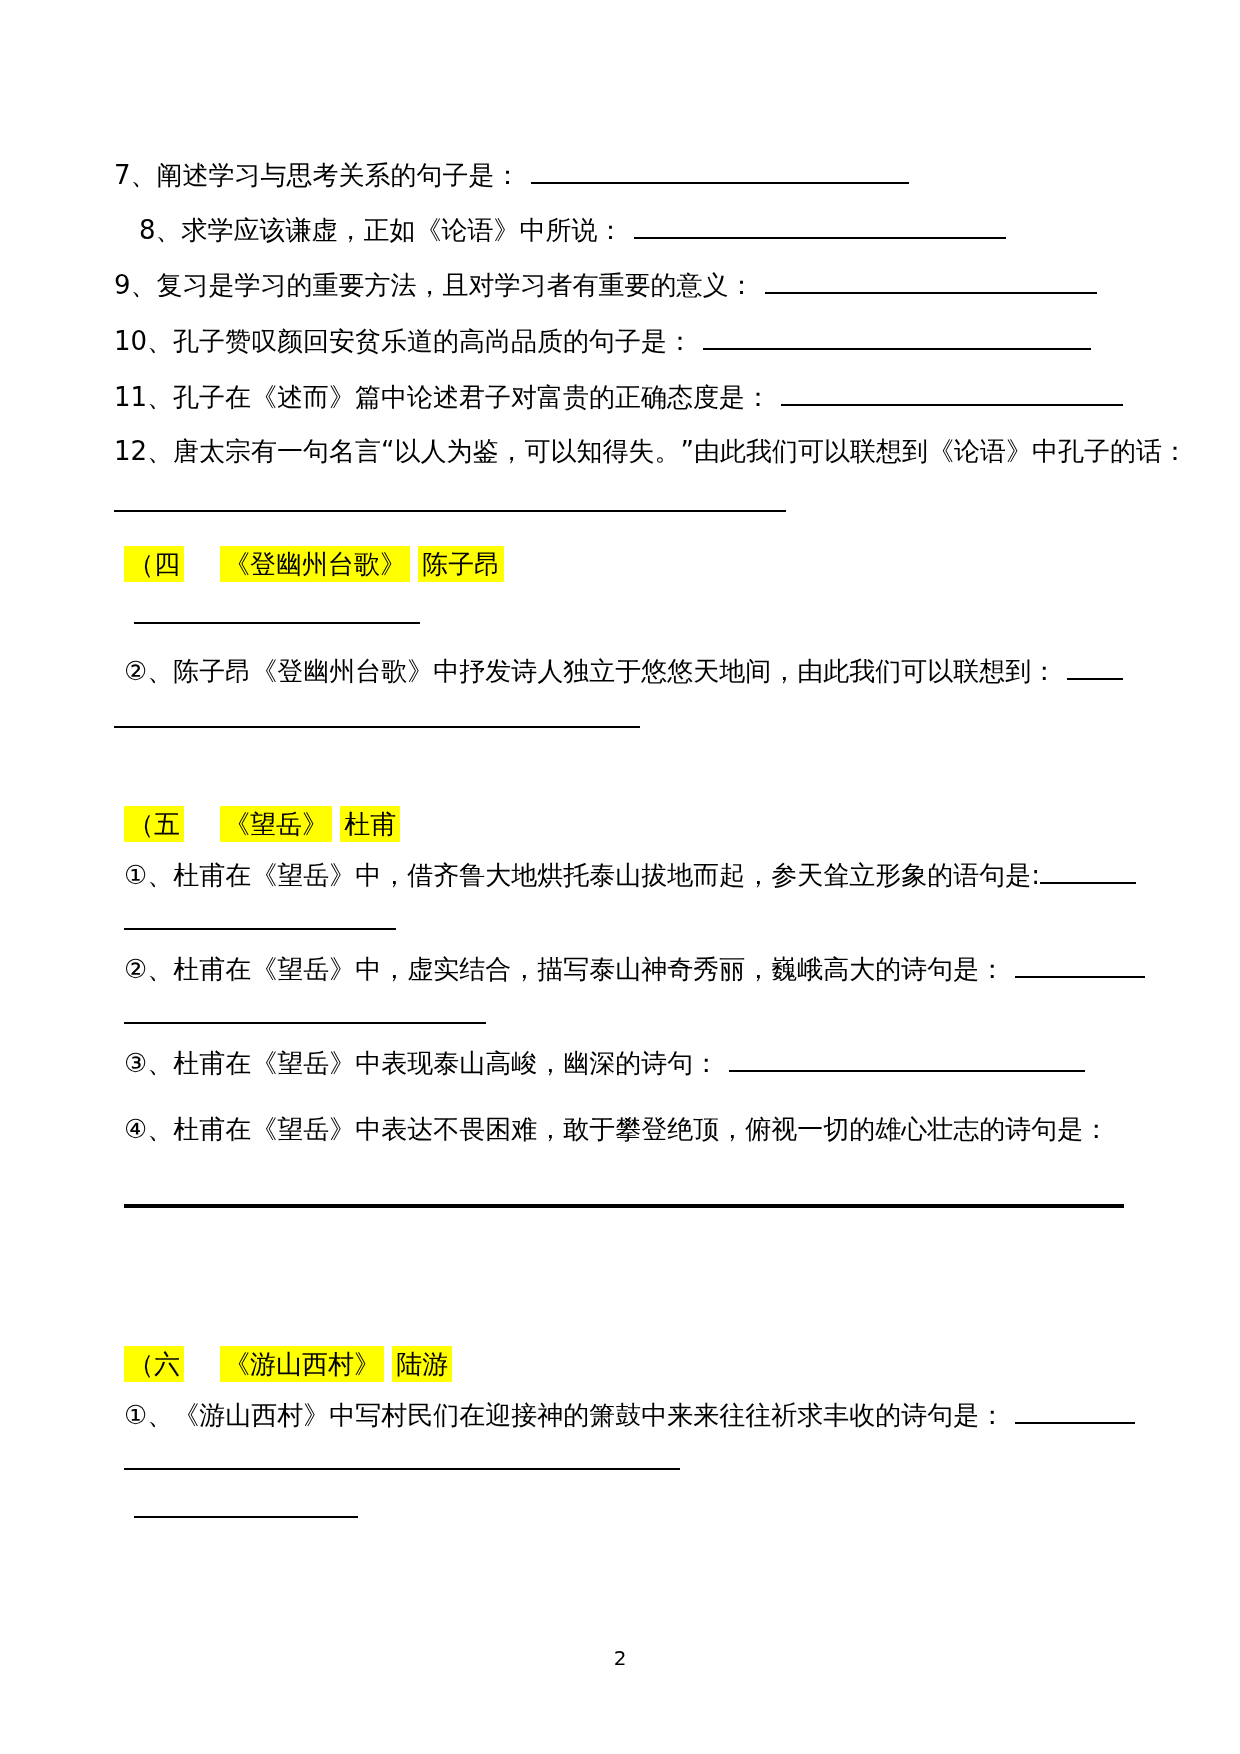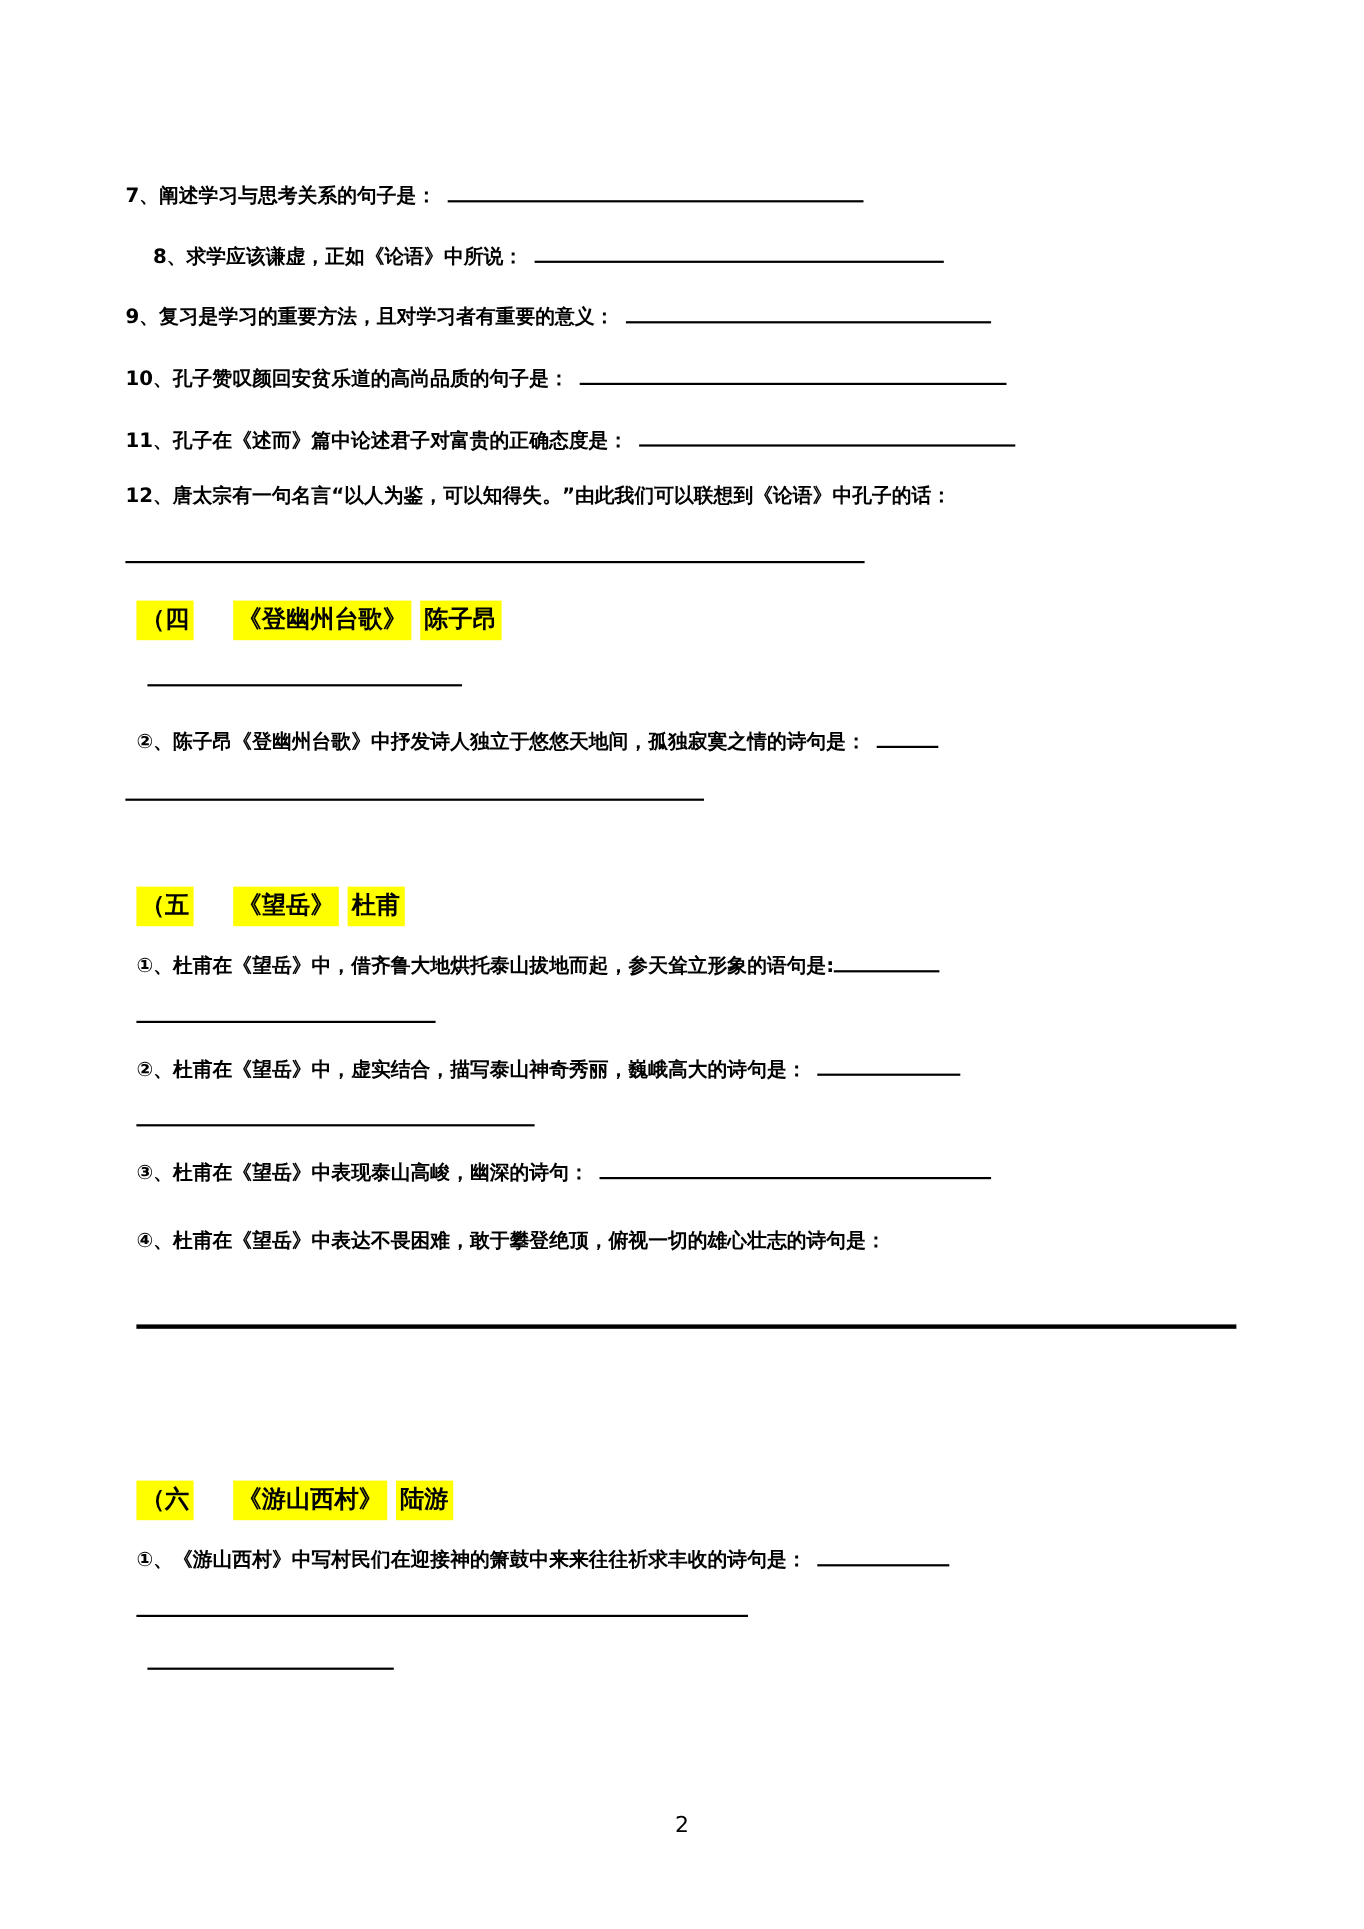"7、阐述学习与思考关系的句子是：" .line { font-size: 18px -> 26px; font-weight: bold -> none }
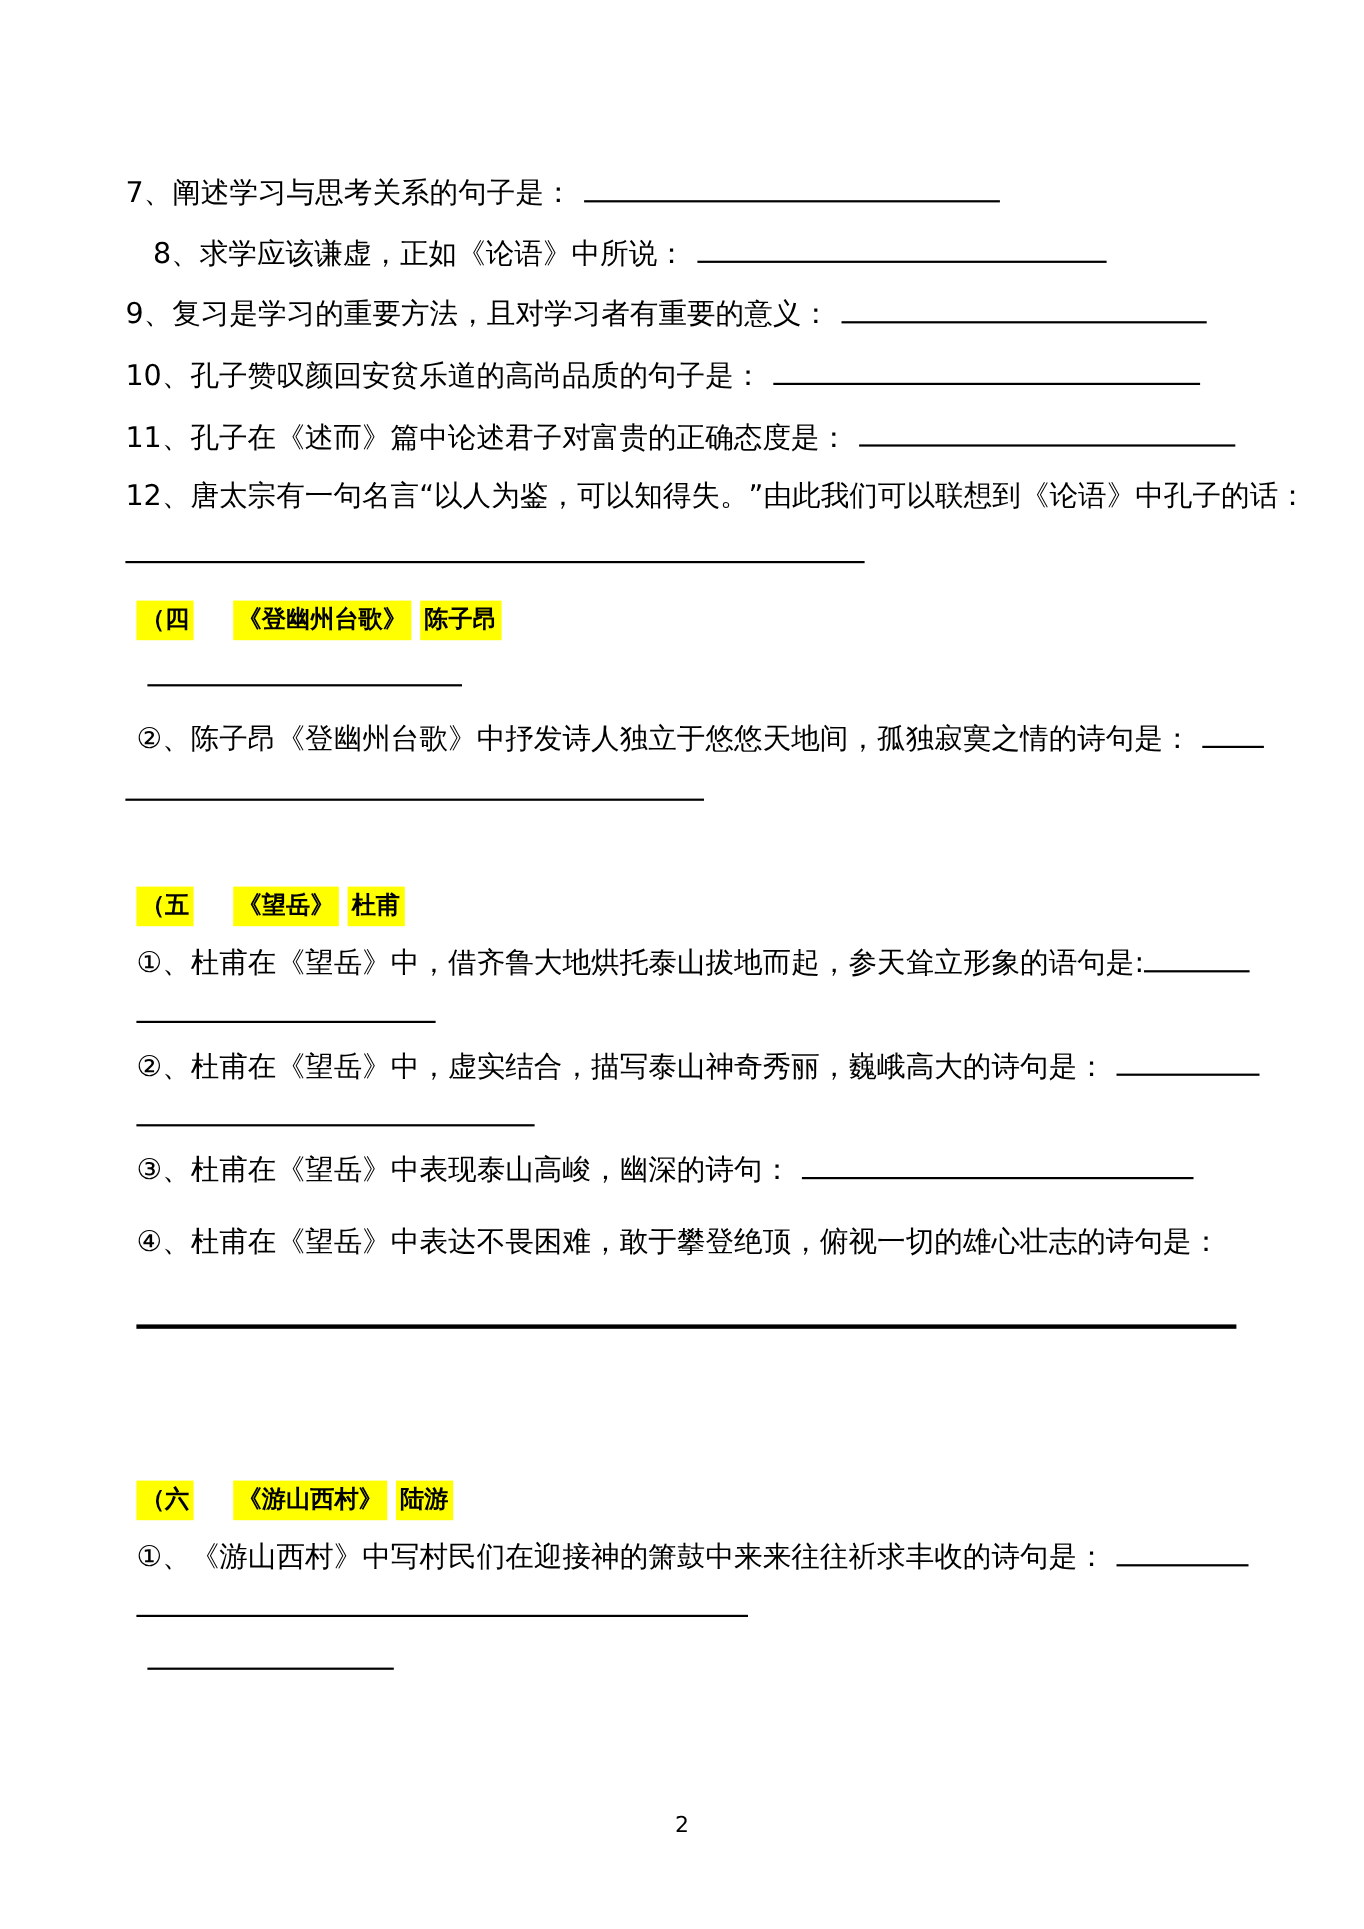"（四 《登幽州台歌》 陈子昂" .heading { font-size: 22px -> 26px; font-weight: bold -> normal }
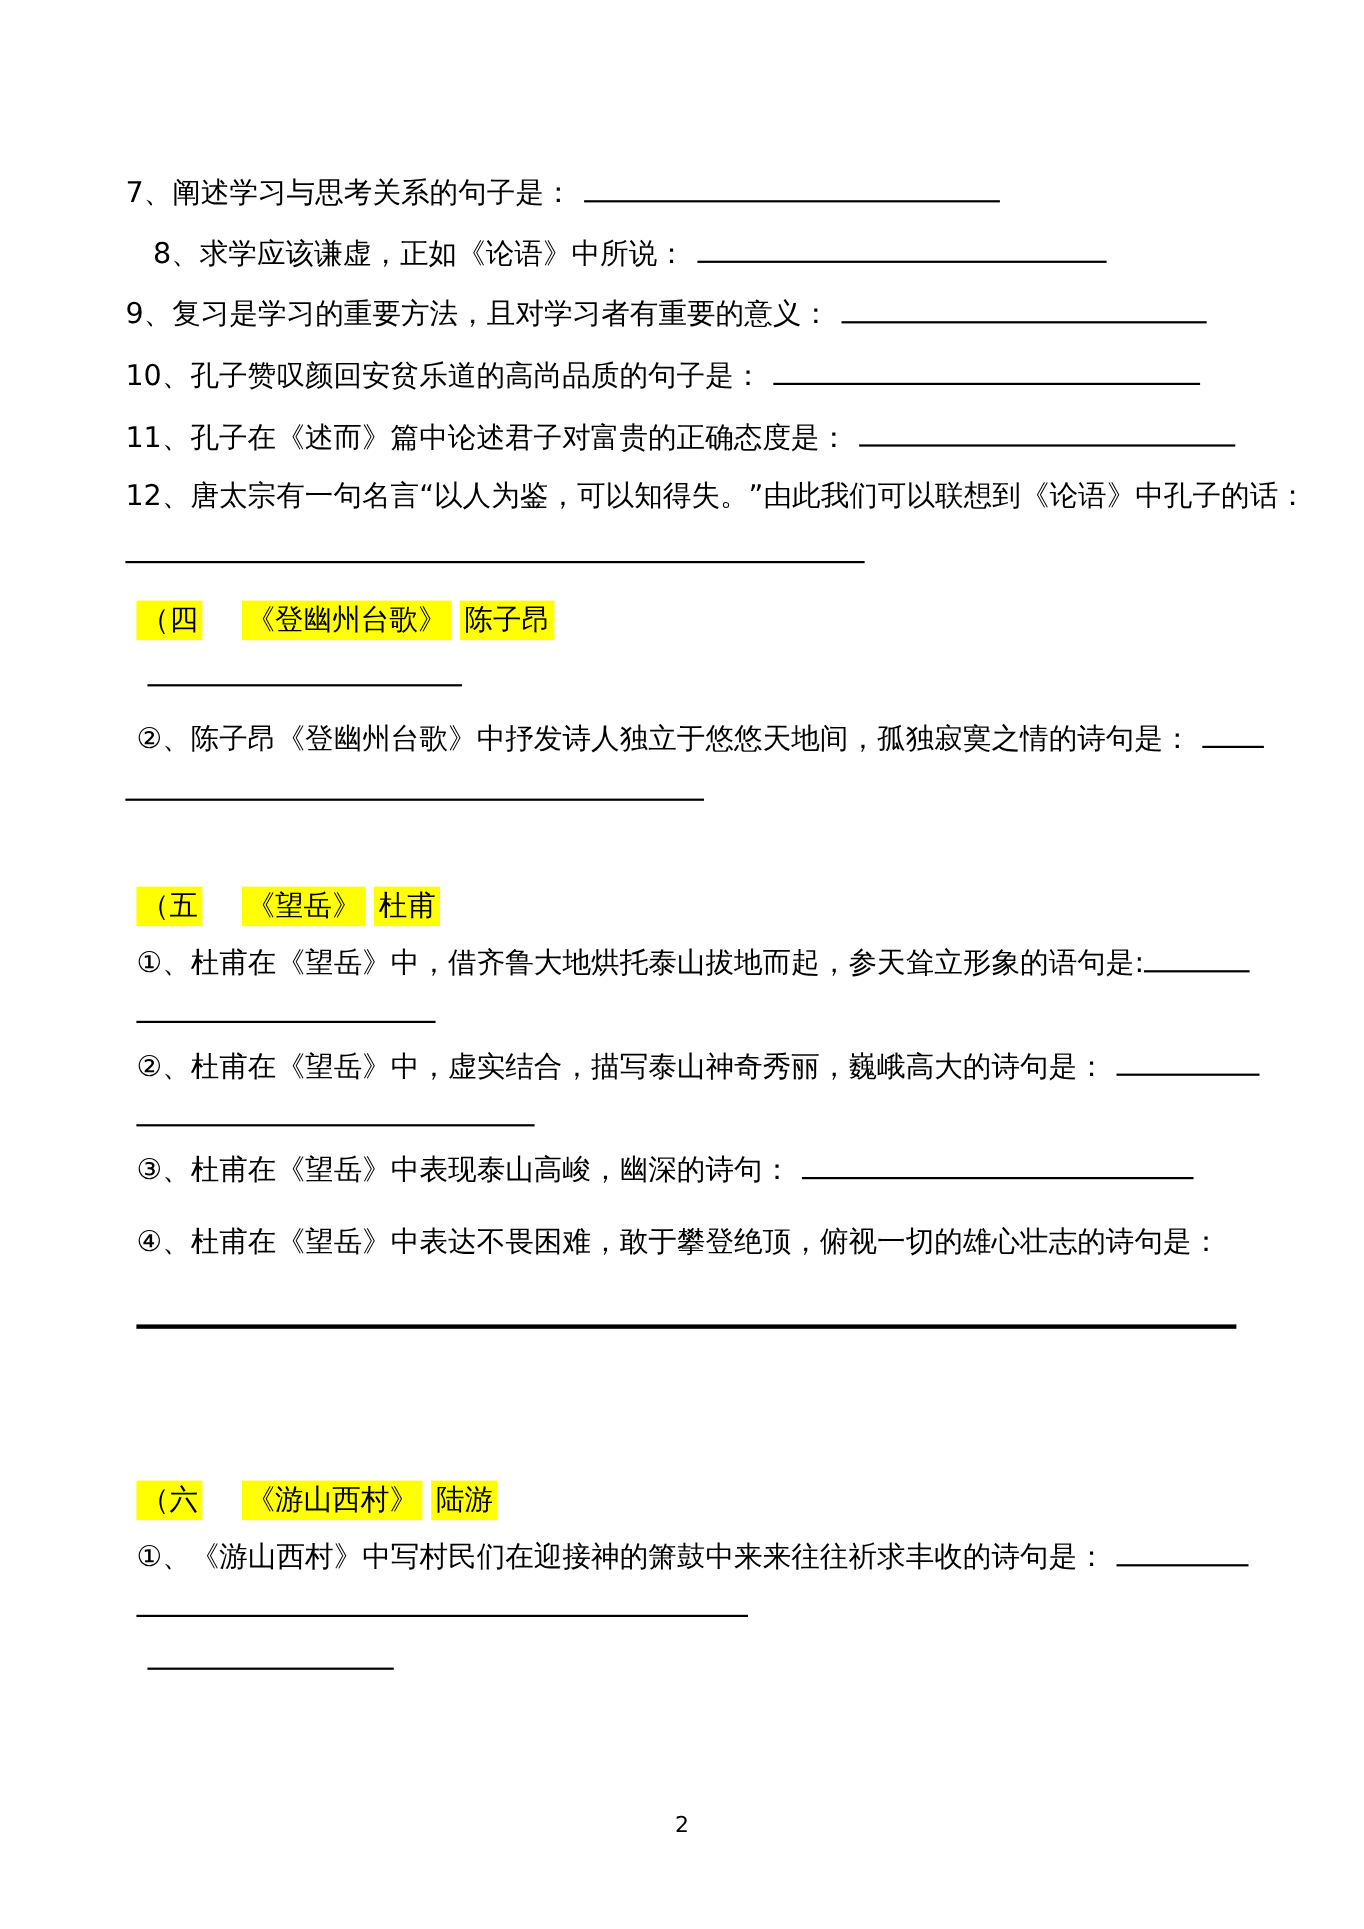"②、陈子昂《登幽州台歌》中抒发诗人独立于悠悠天地间，孤独寂寞之情的诗句是：" span { text: 孤独寂寞之情的诗句是 -> 由此我们可以联想到 }
